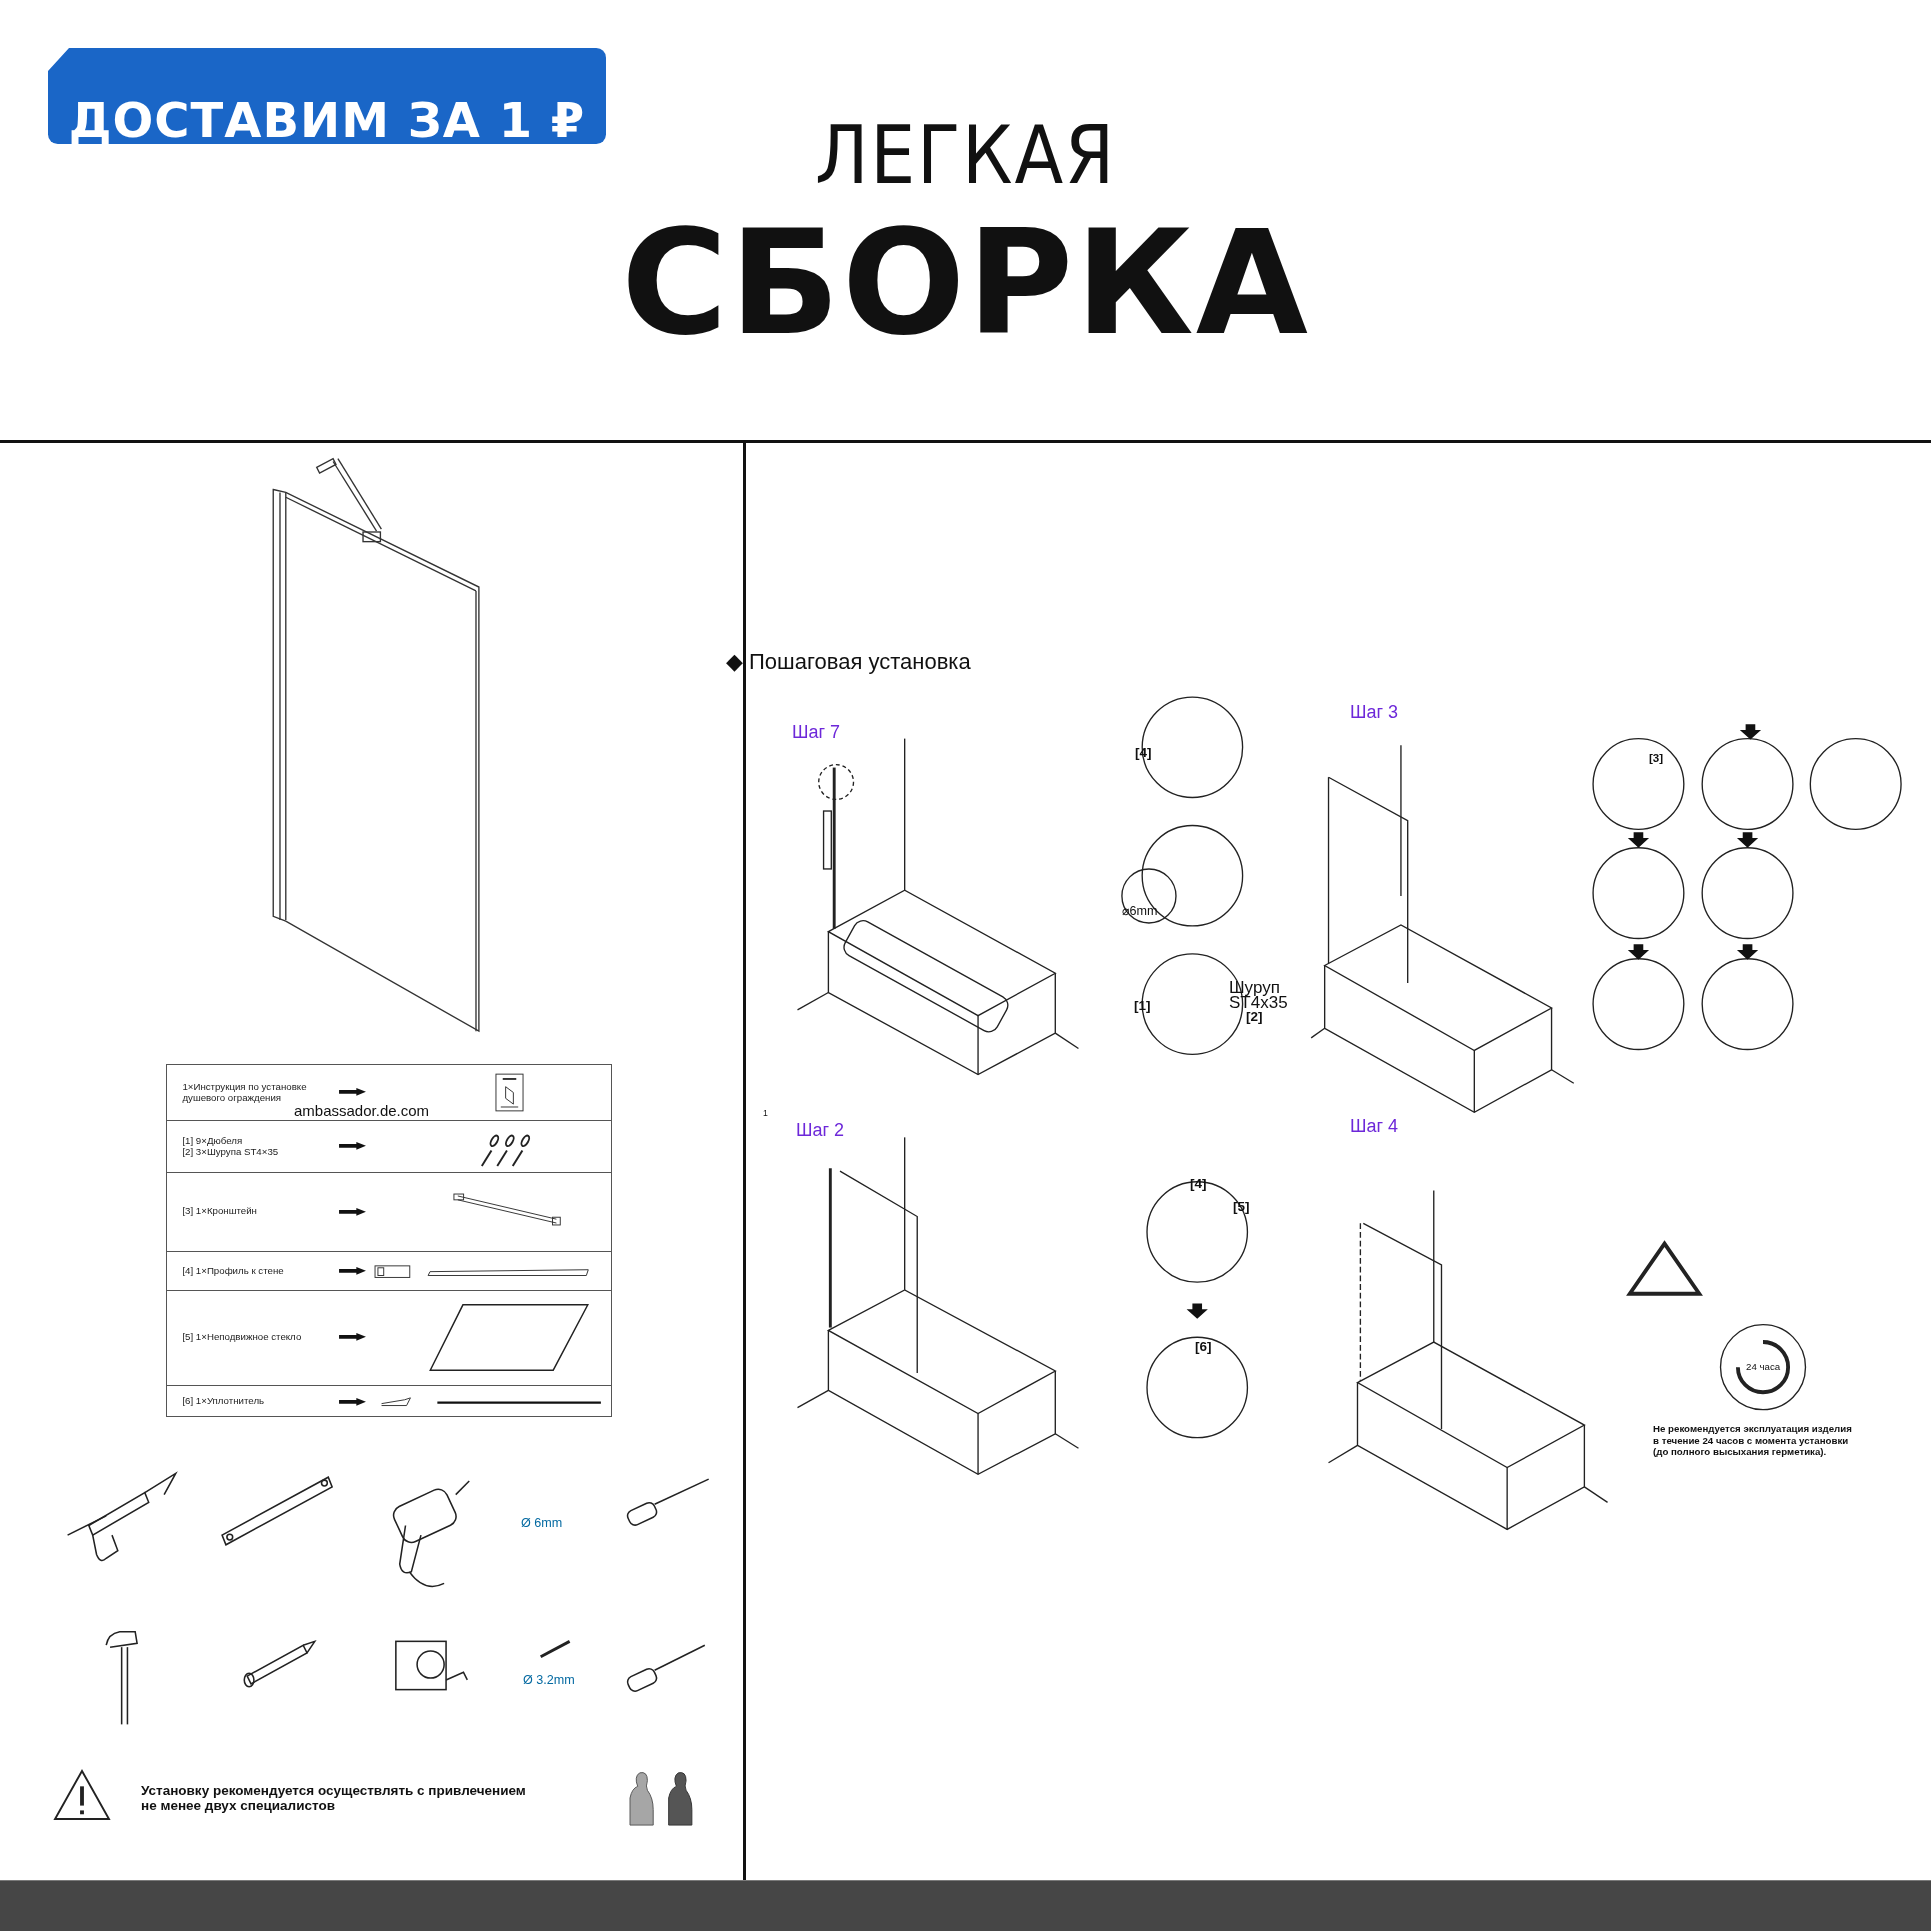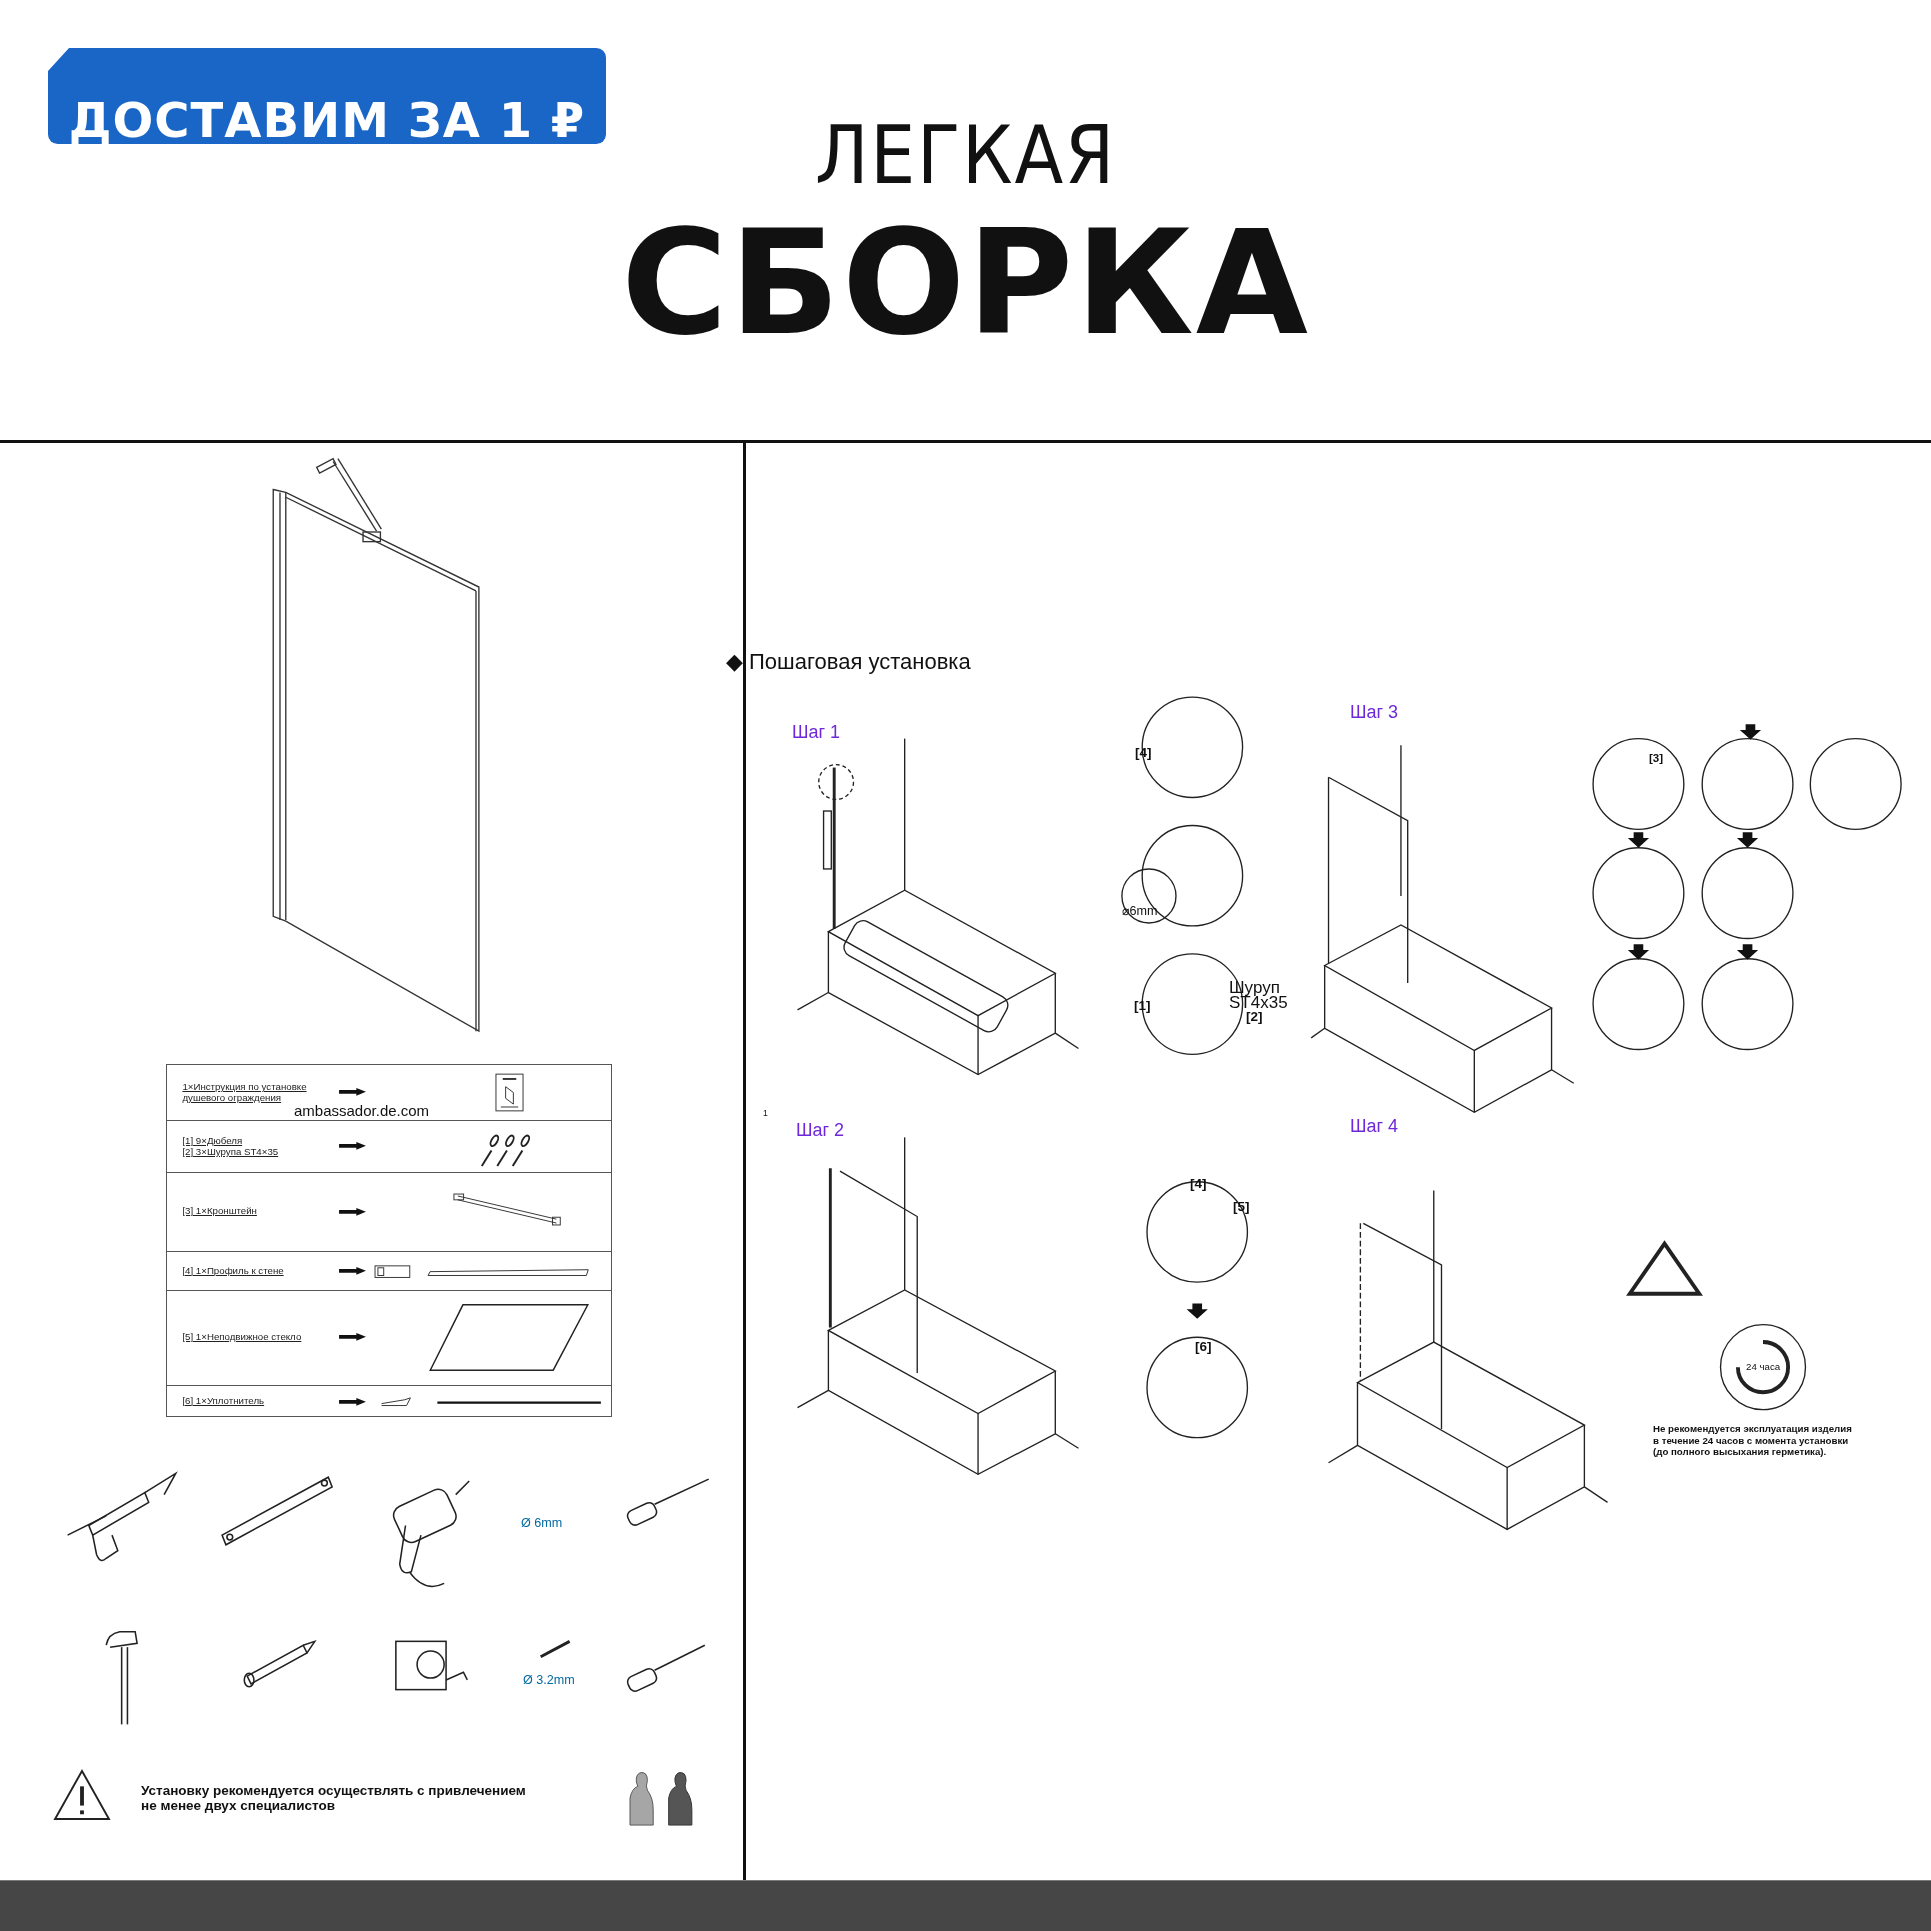"Шаг 1" div.abs { text: 1 -> 7 }
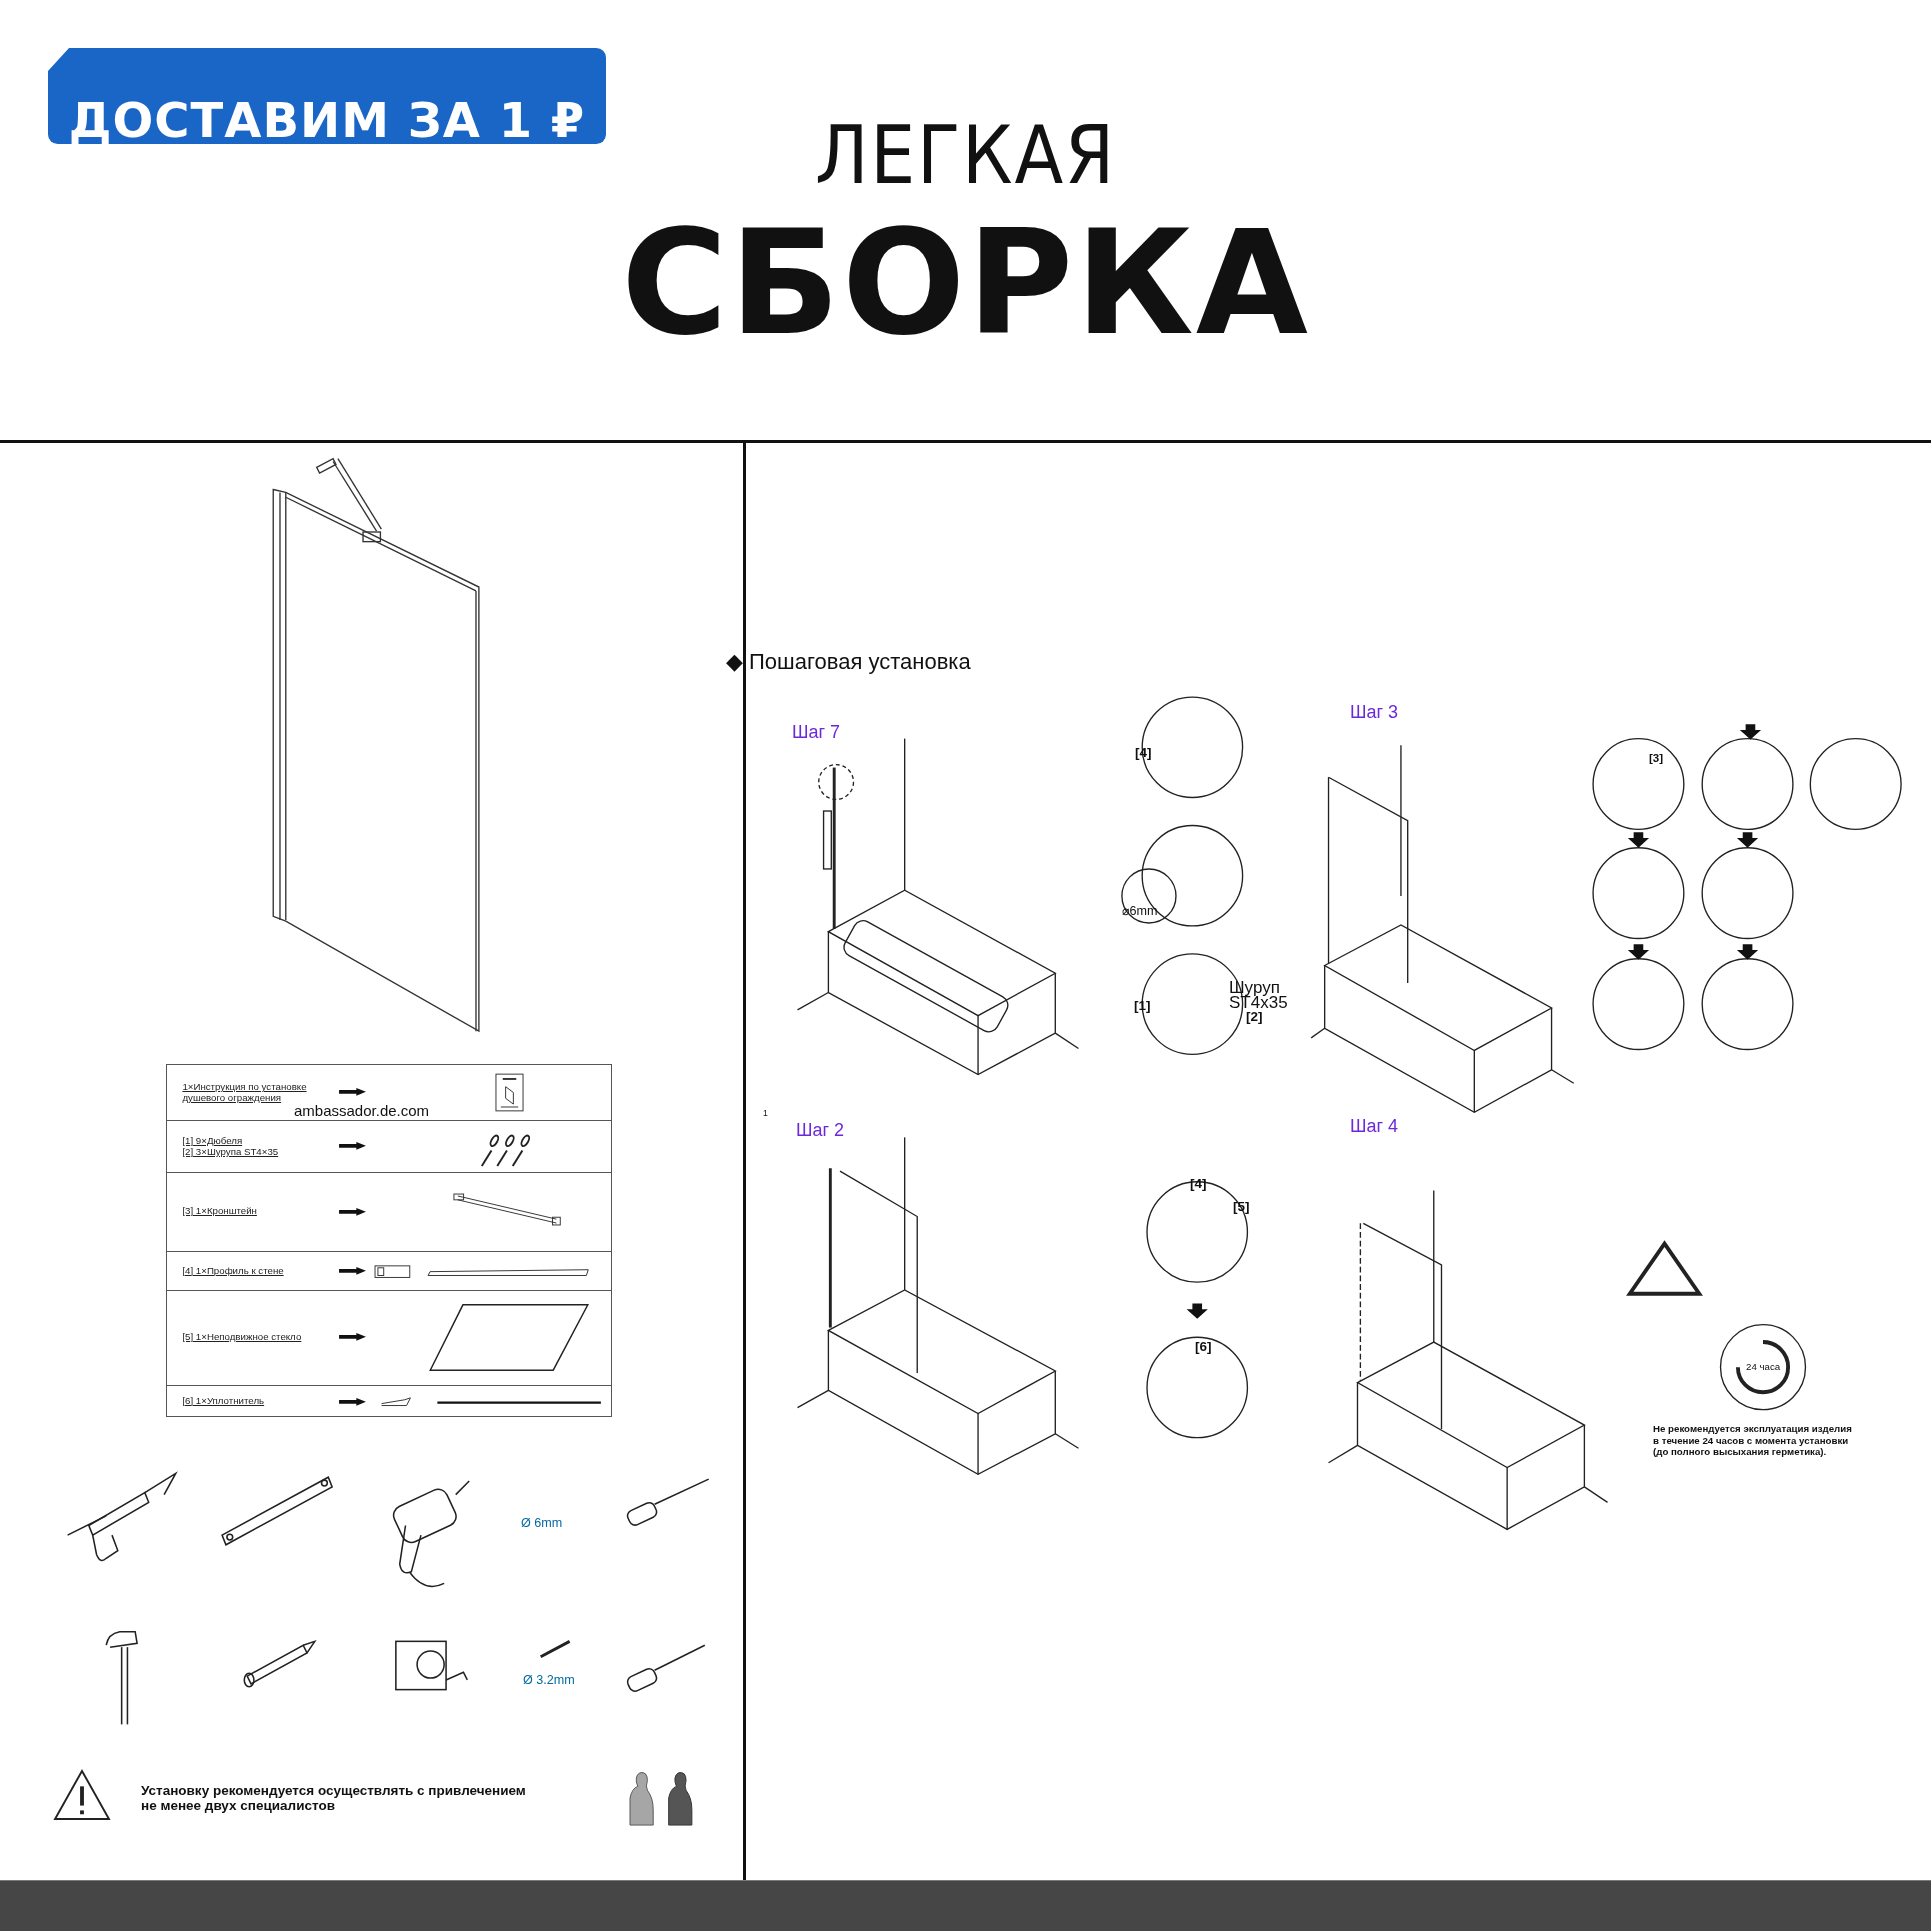"1×Инструкция по установке" .plabel { text-decoration: underline -> none }
